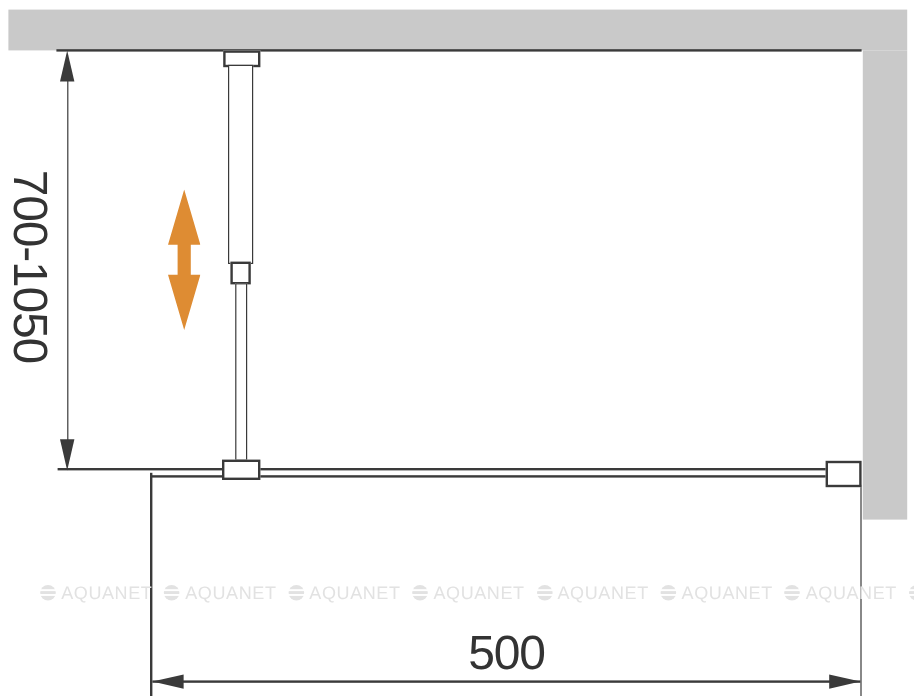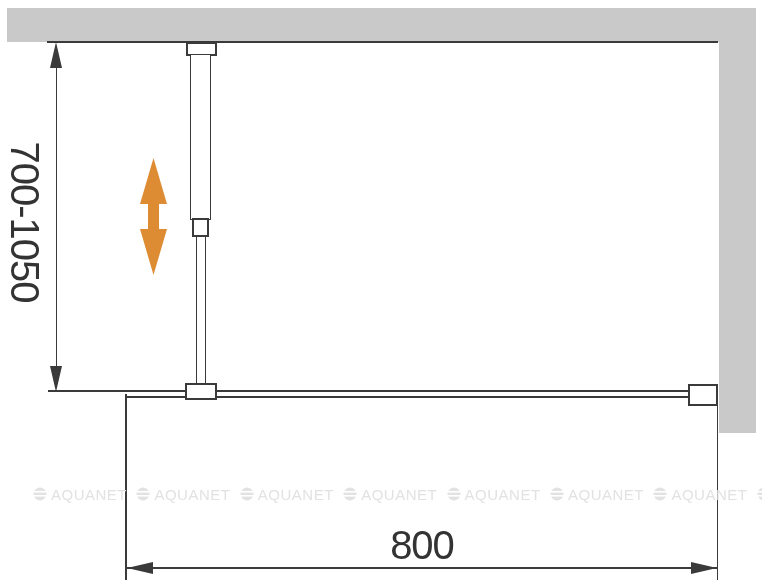"800" div.abs { text: 800 -> 500 }
